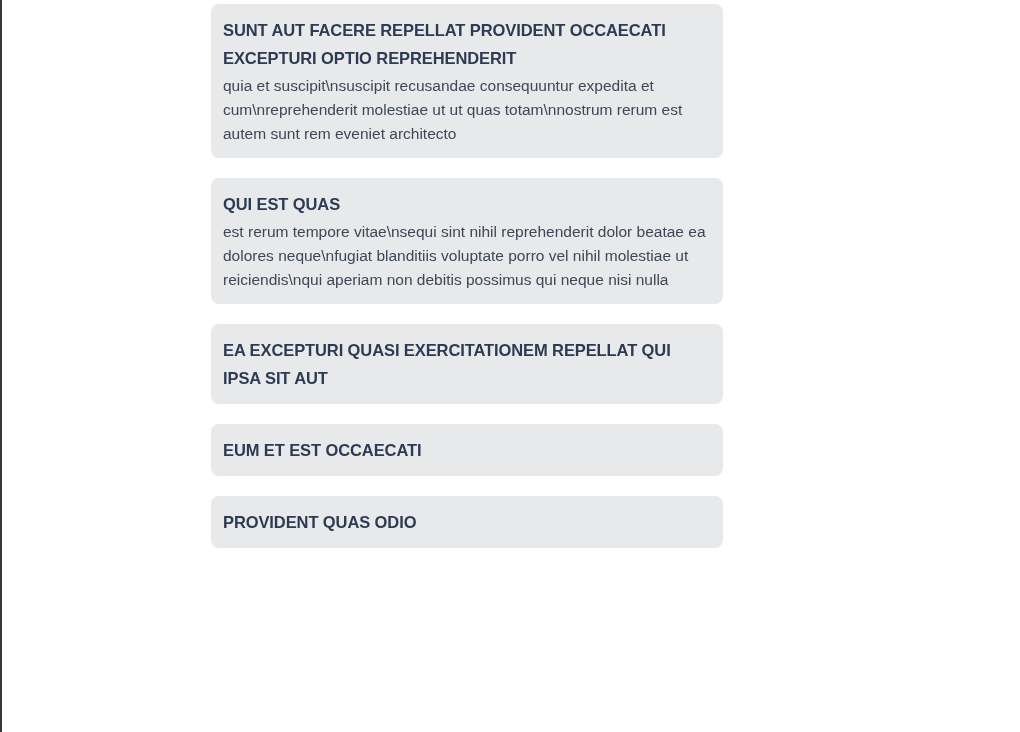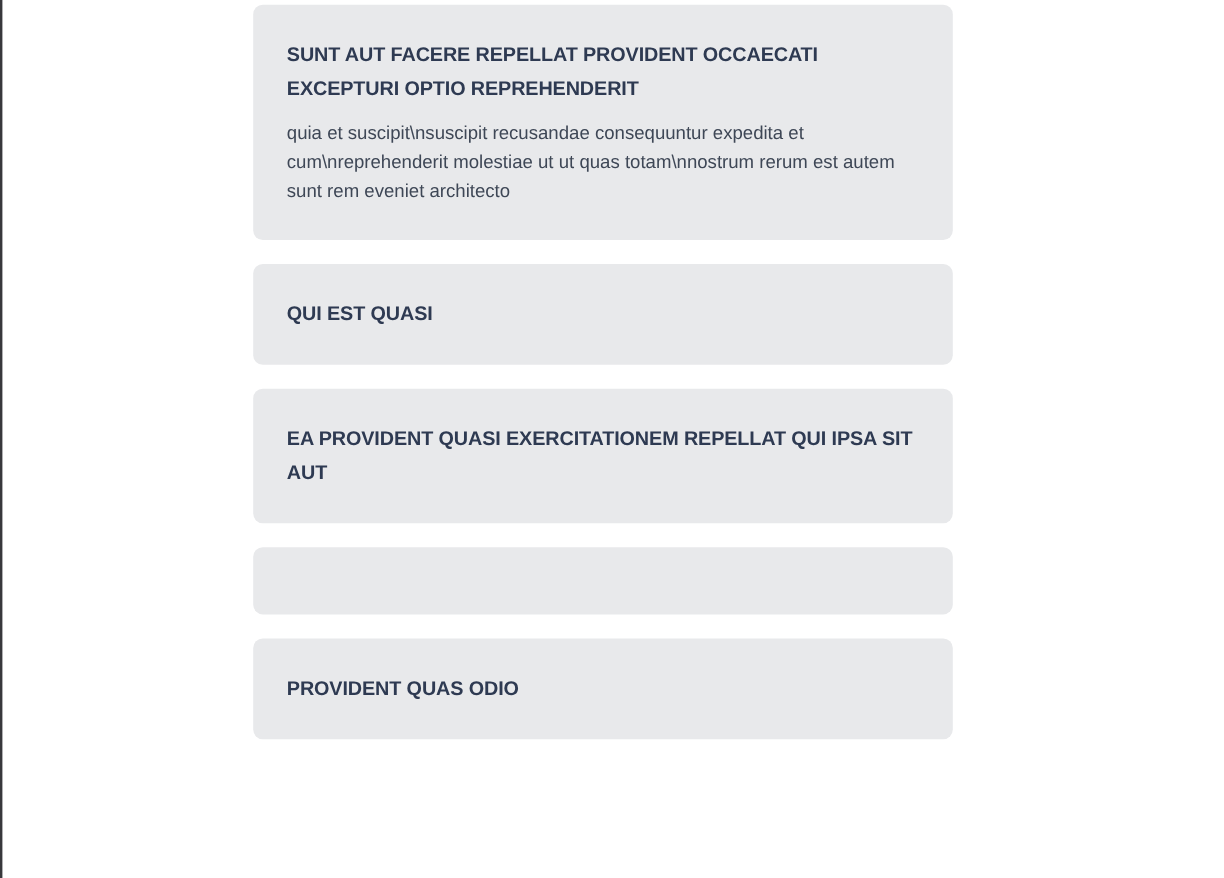"SUNT AUT FACERE REPELLAT PROVIDENT" .post-card { padding: 28px -> 12px; width: 583px -> 512px }
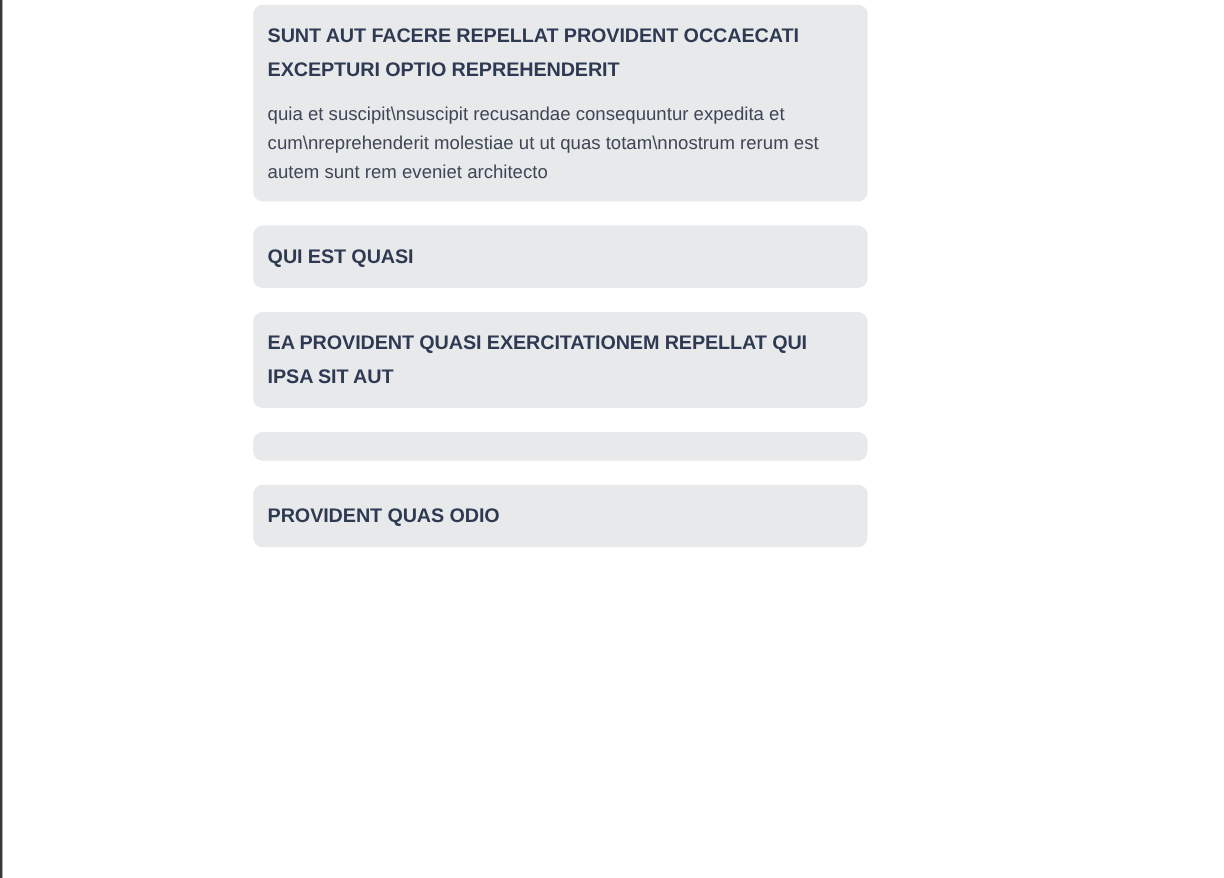"quia et suscipit\nsuscipit recusandae" .post-body { margin: 12px 0 0 0 -> 2px 0 0 0 }
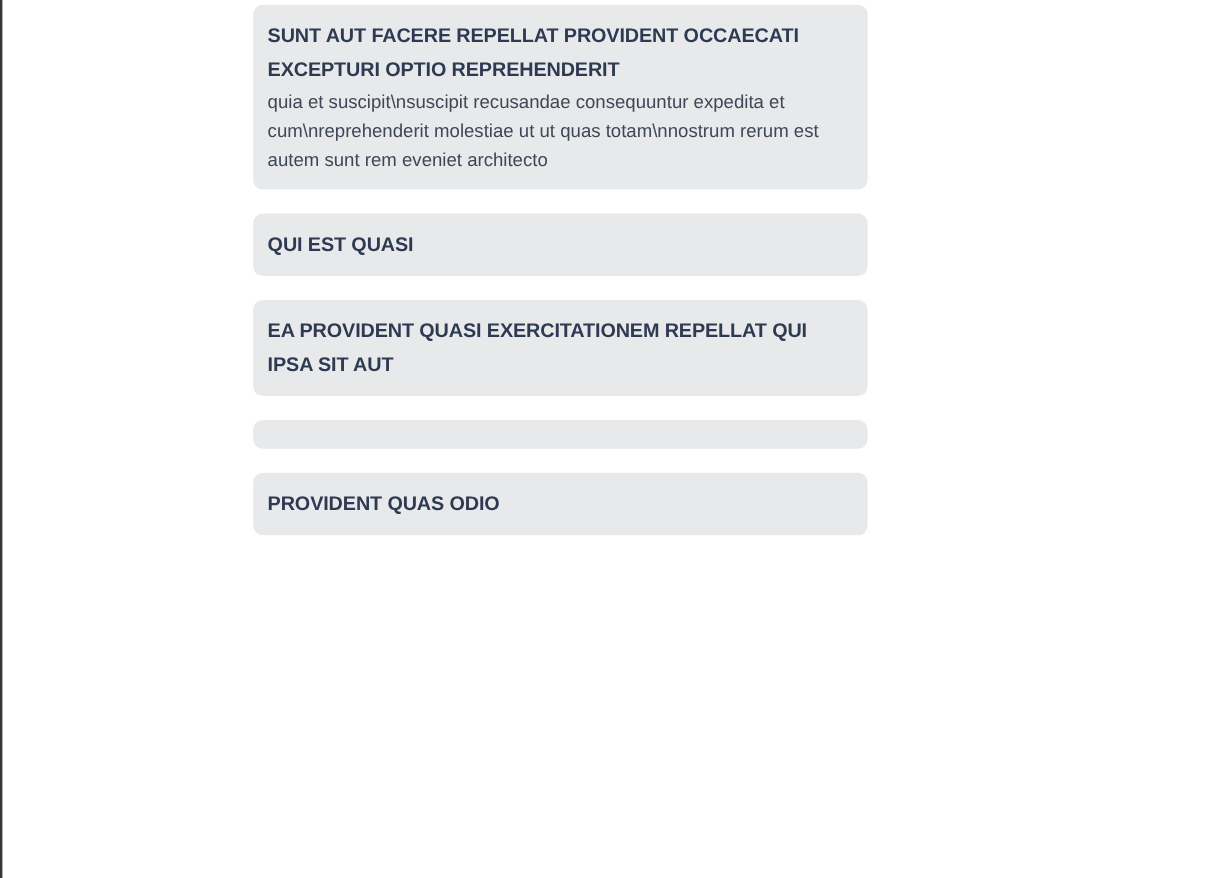"QUI EST QUASI" h2.post-title { text: QUASI -> QUAS }
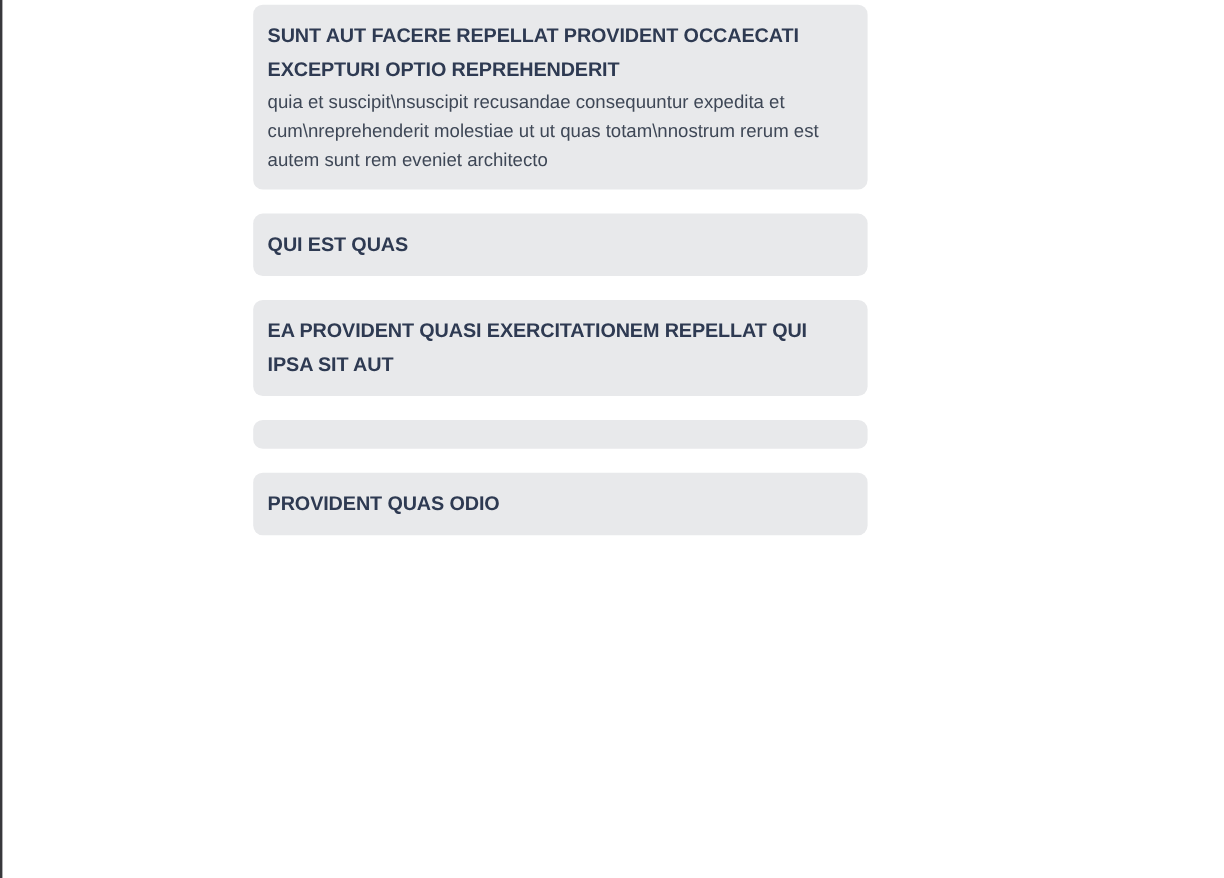"est rerum tempore vitae\nsequi sint" p.post-body { html: none -> <p>est rerum tempore vitae\nsequi sint nihil reprehenderit dolor beatae ea dolores neque\nfugiat blanditiis voluptate porro vel nihil molestiae ut reiciendis\nqui aperiam non debitis possimus qui neque nisi nulla</p> }
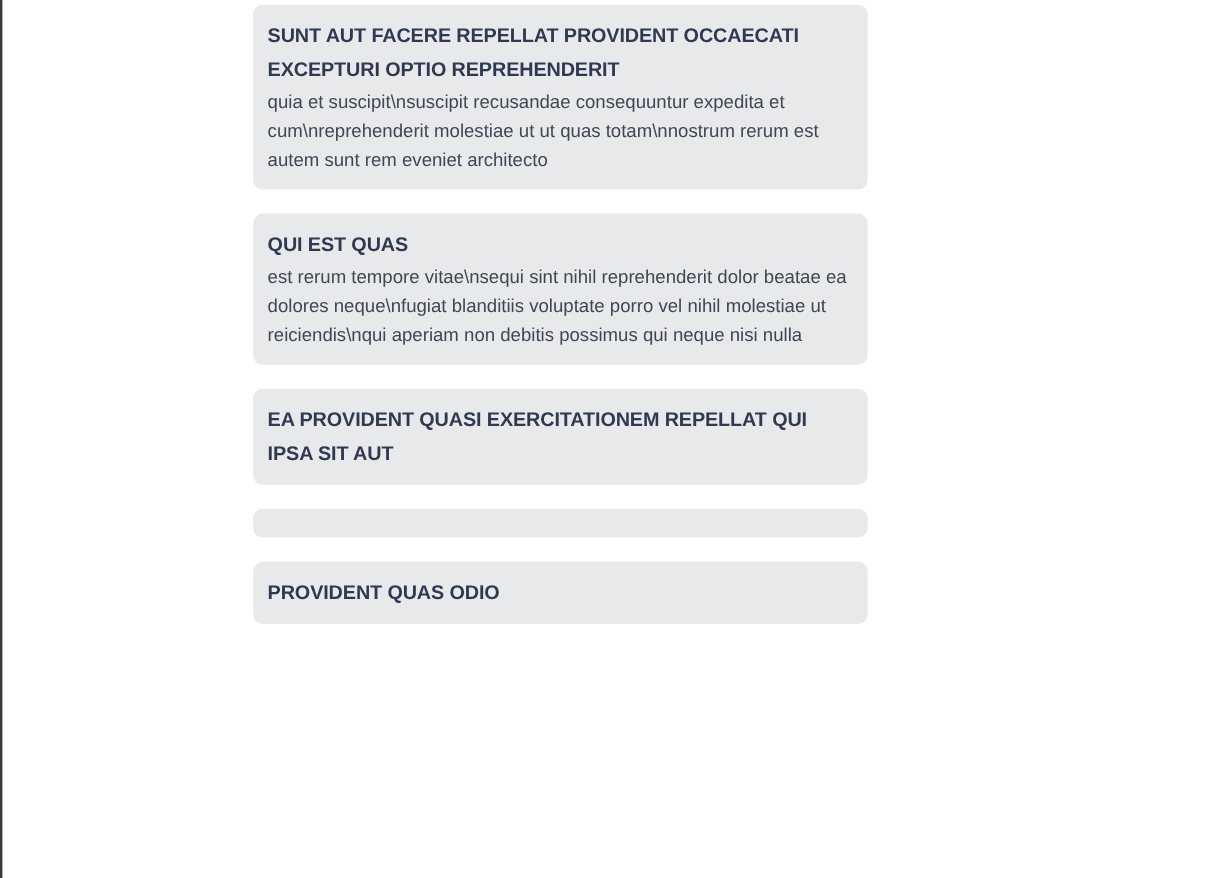"EA PROVIDENT QUASI EXERCITATIONEM" h2.post-title { text: PROVIDENT -> EXCEPTURI }
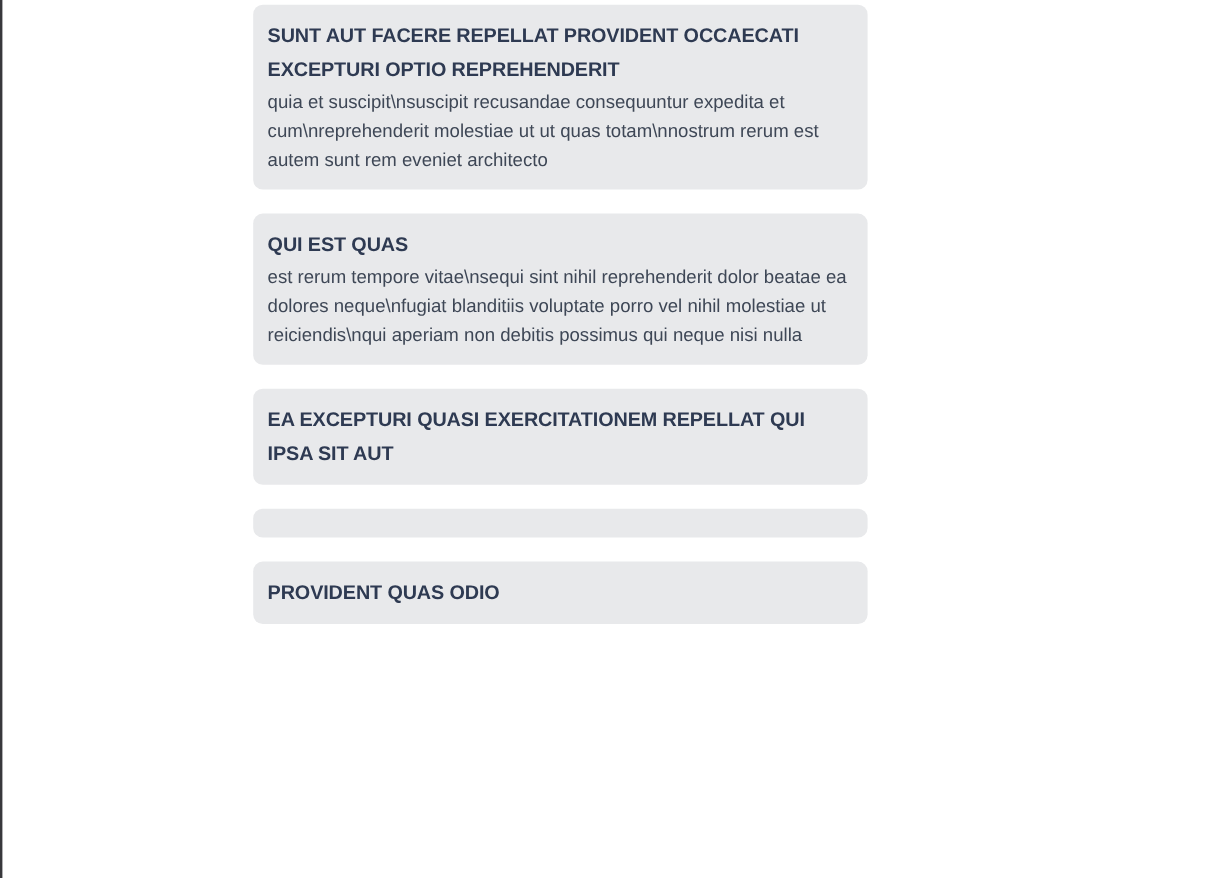"EUM ET EST OCCAECATI" h2.post-title { html: none -> <h2>EUM ET EST OCCAECATI</h2> }
